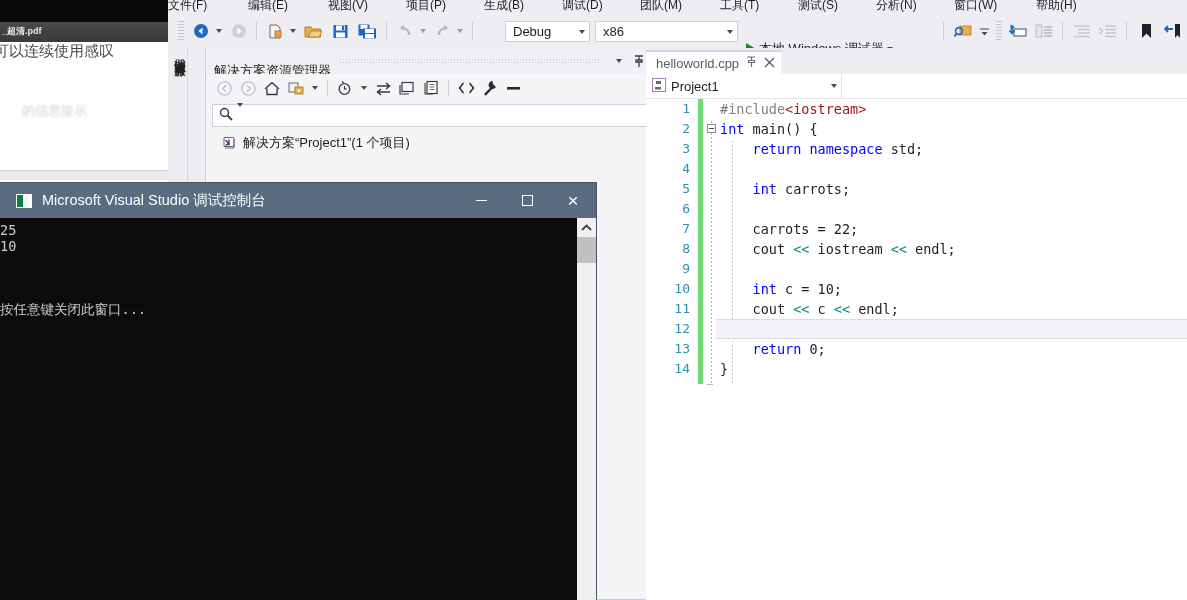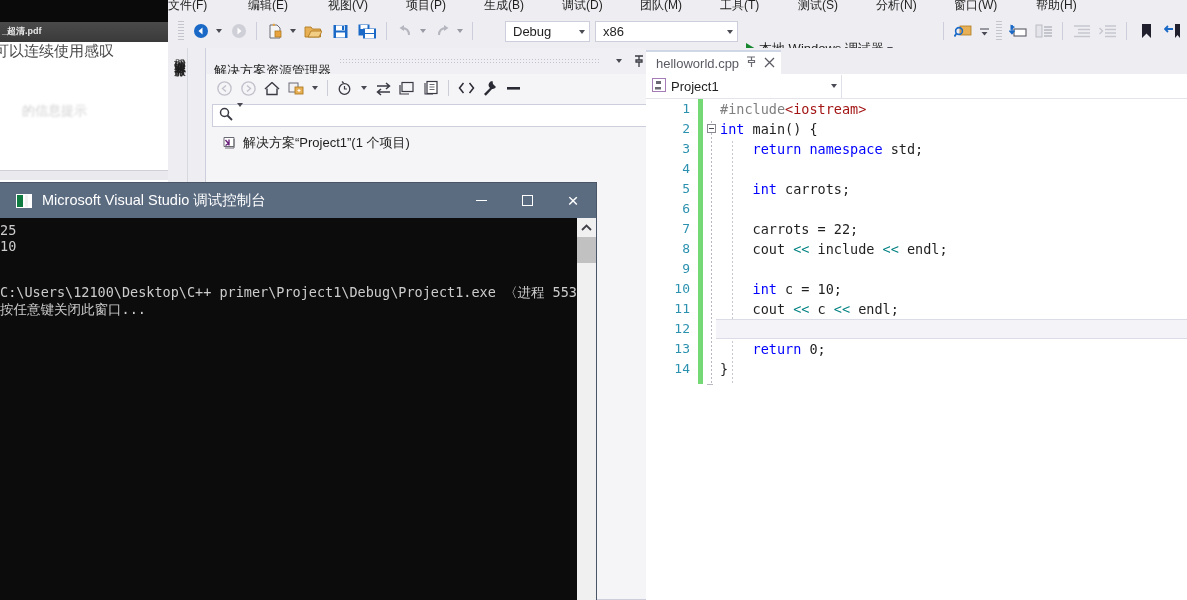"include" span.num { text: include -> iostream }
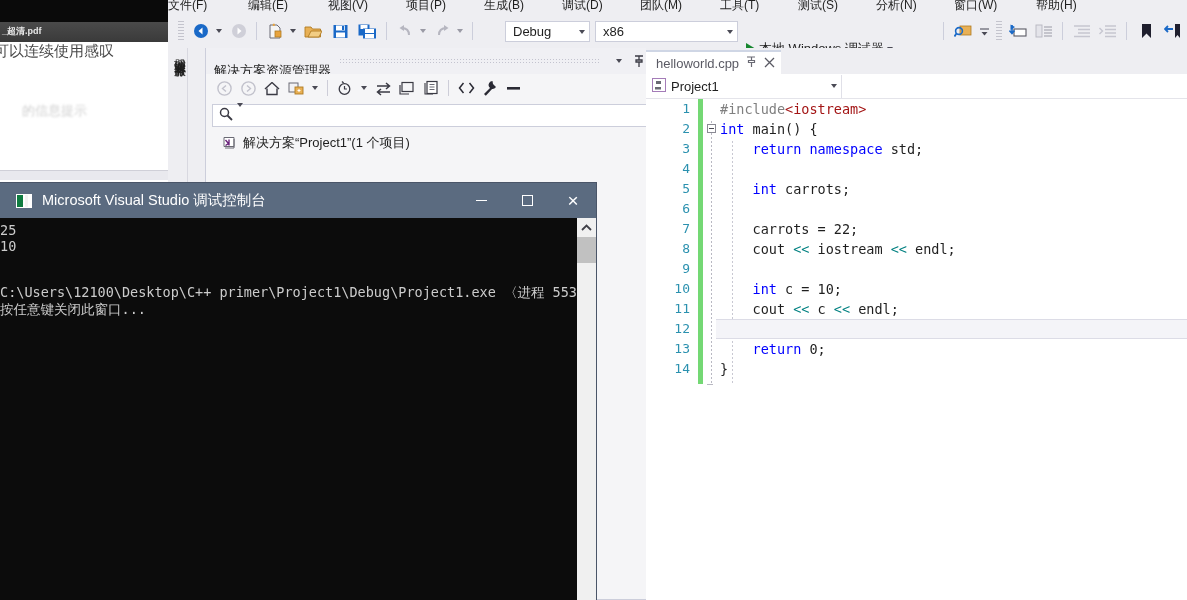"C:\Users\12100\Desktop\C++" div.con-line { html: <div>C:\Users\12100\Desktop\C++ primer\Project1\Debug\Project1.exe 〈进程 553</div> -> none }
